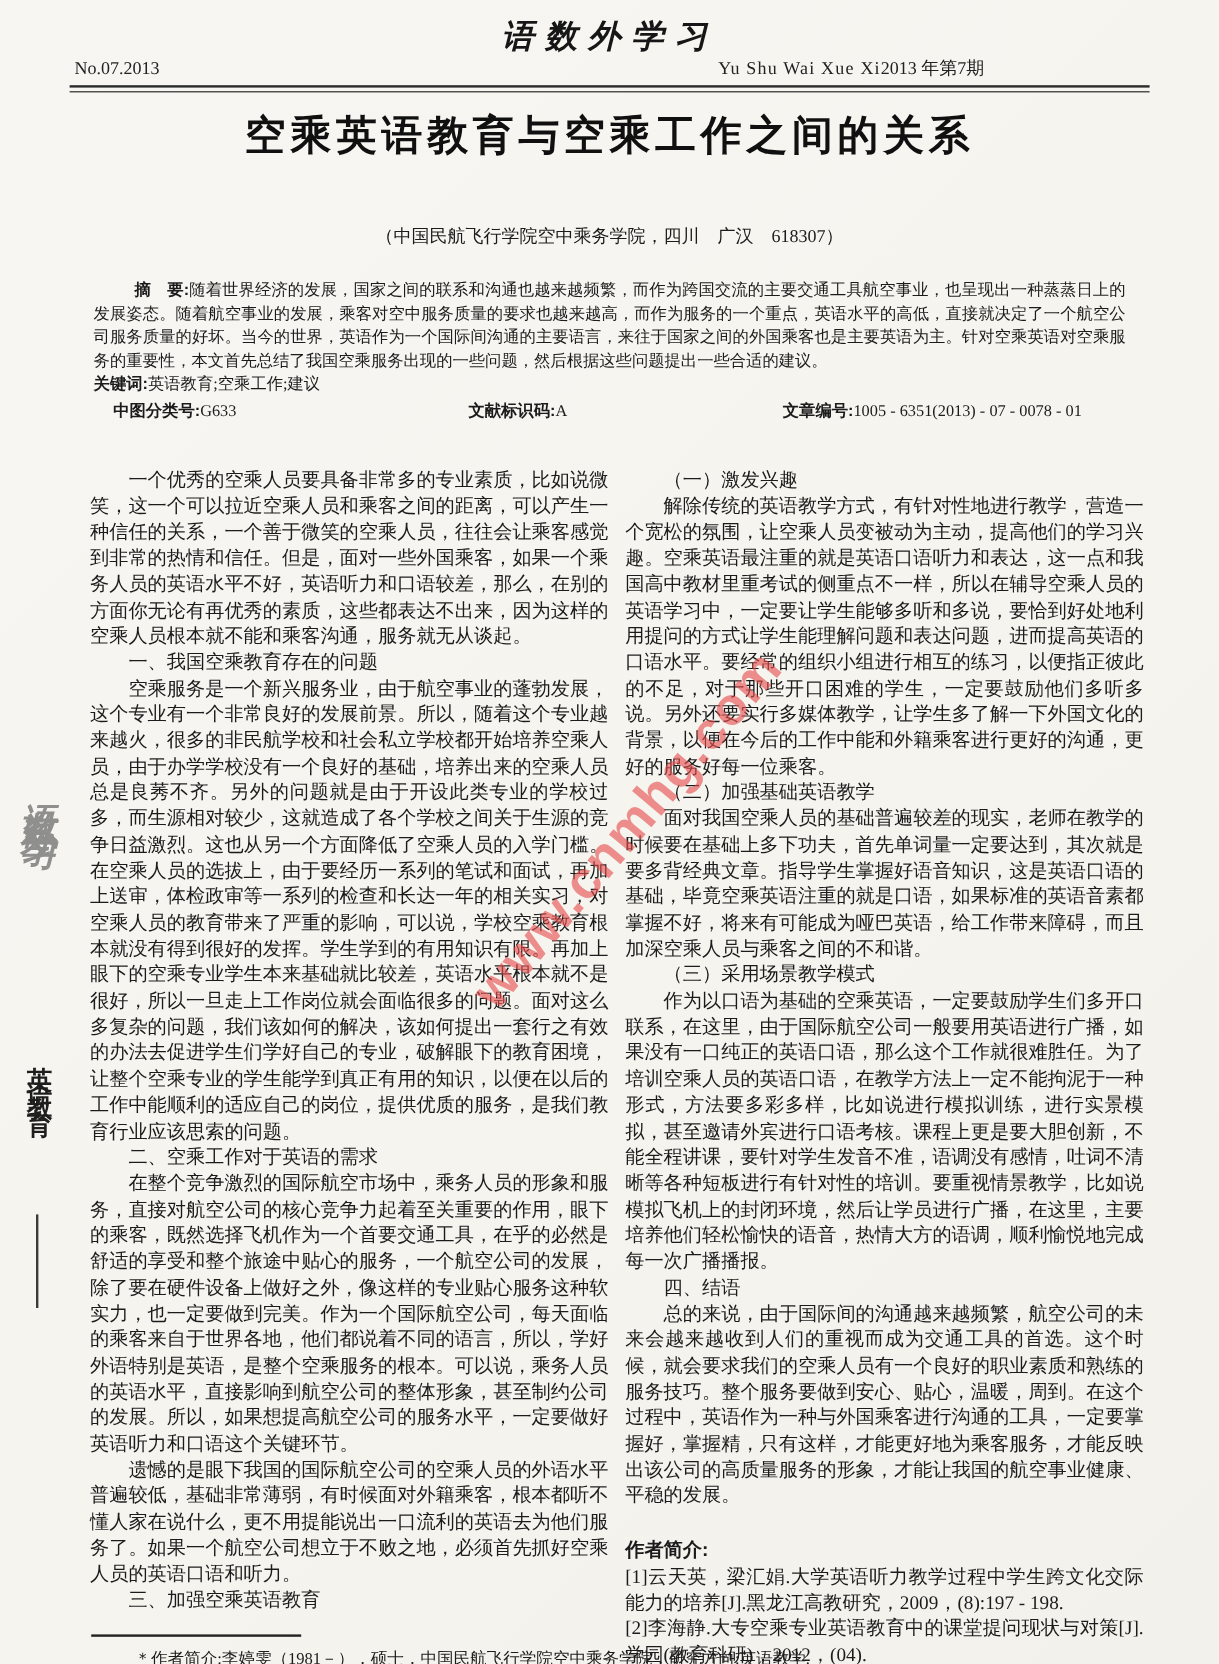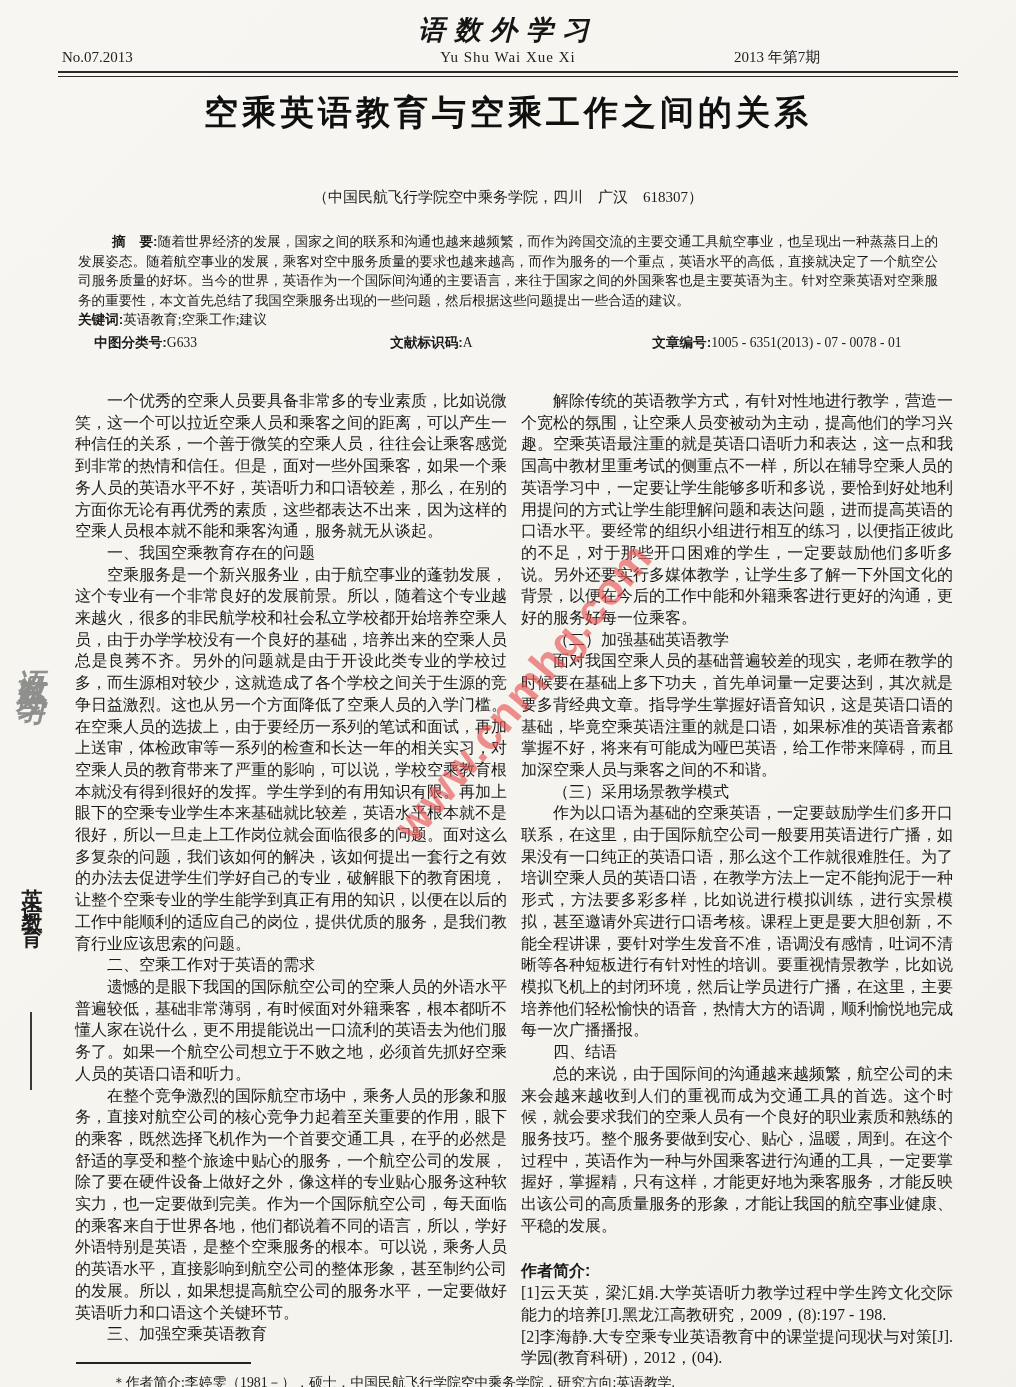"Yu Shu Wai Xue Xi" .header-row .h-center { text-align: center -> right }
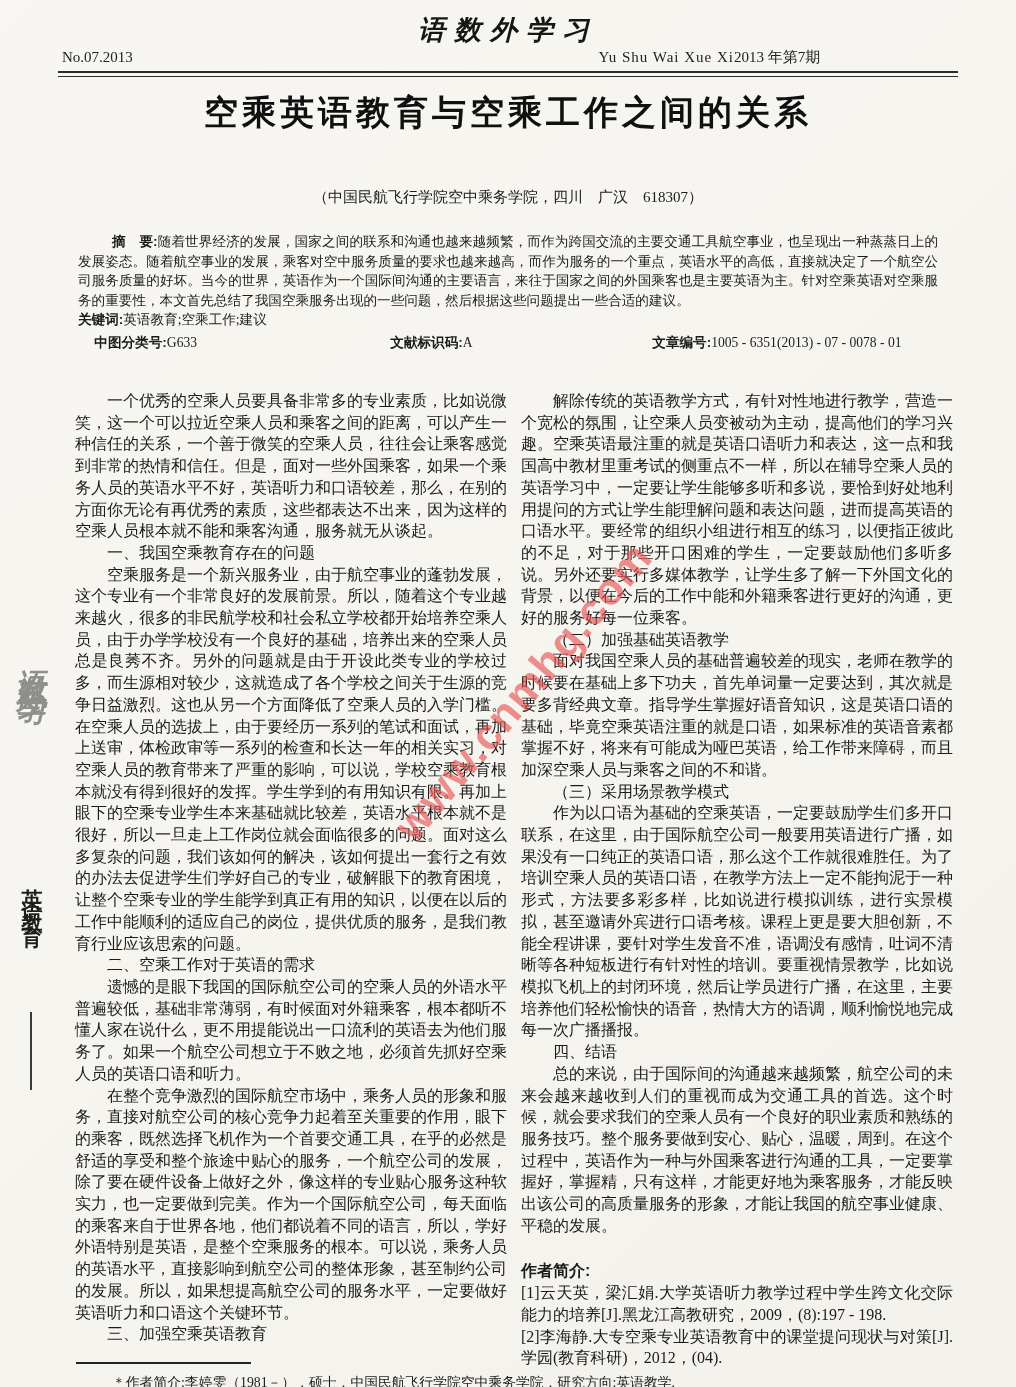"（一）激发兴趣" p.sub-heading { html: none -> <p>（一）激发兴趣</p> }
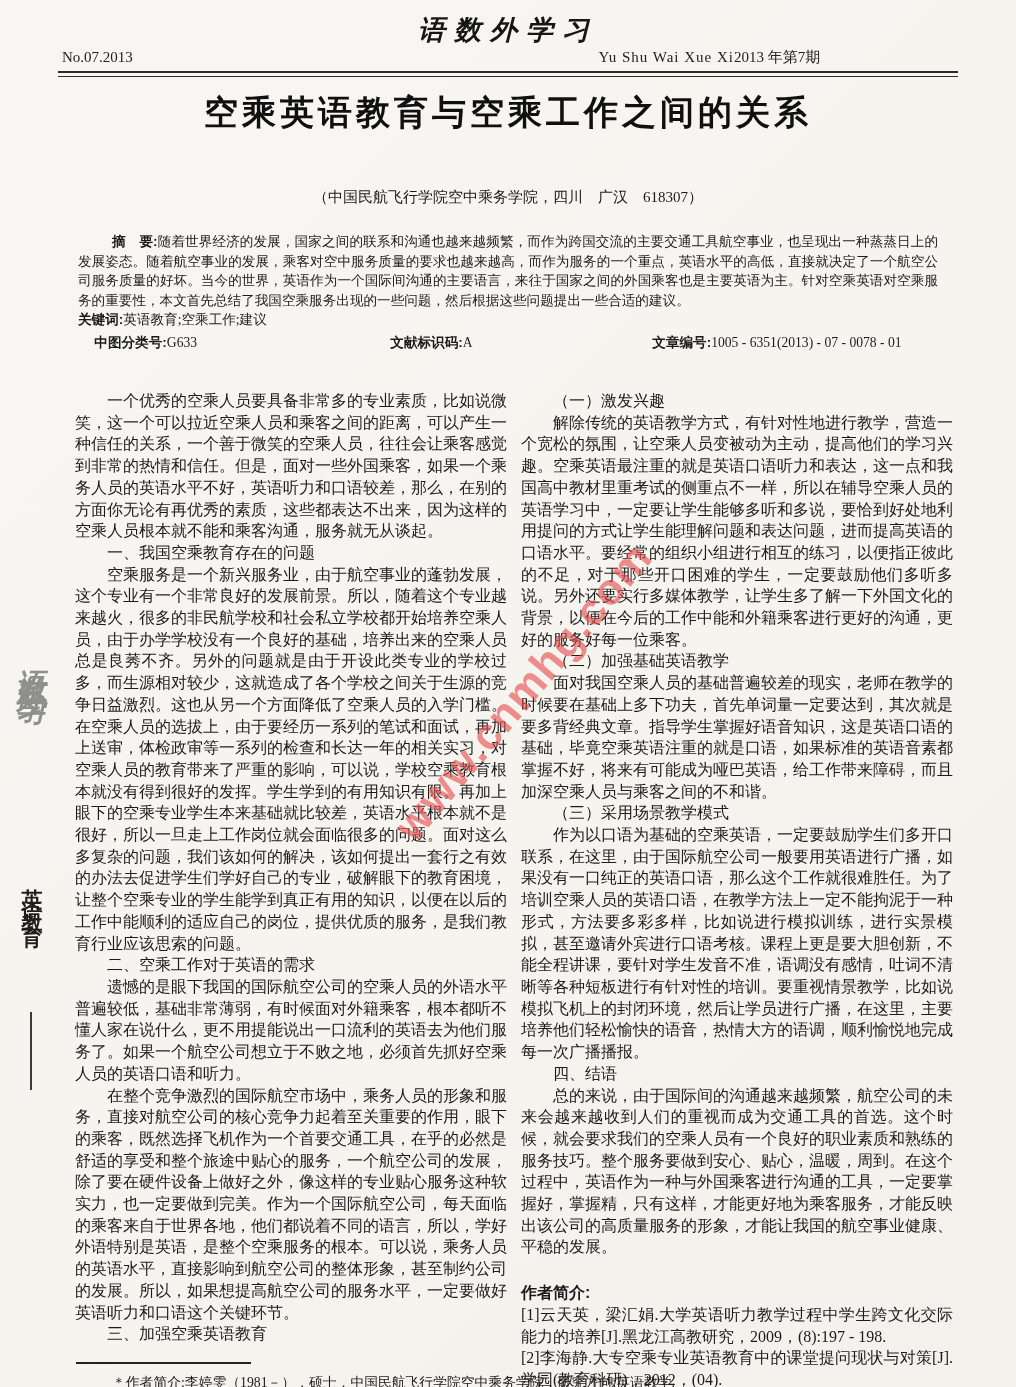"遗憾的是眼下我国的国际航空公司的空乘人员的外语水平普遍较低，基础非常薄弱，有时候" p.para { order: before "在整个竞争激烈的国际航空市场中，乘务人员的形象和服务，直接对航空公司的核心竞争力" -> after "在整个竞争激烈的国际航空市场中，乘务人员的形象和服务，直接对航空公司的核心竞争力" }
